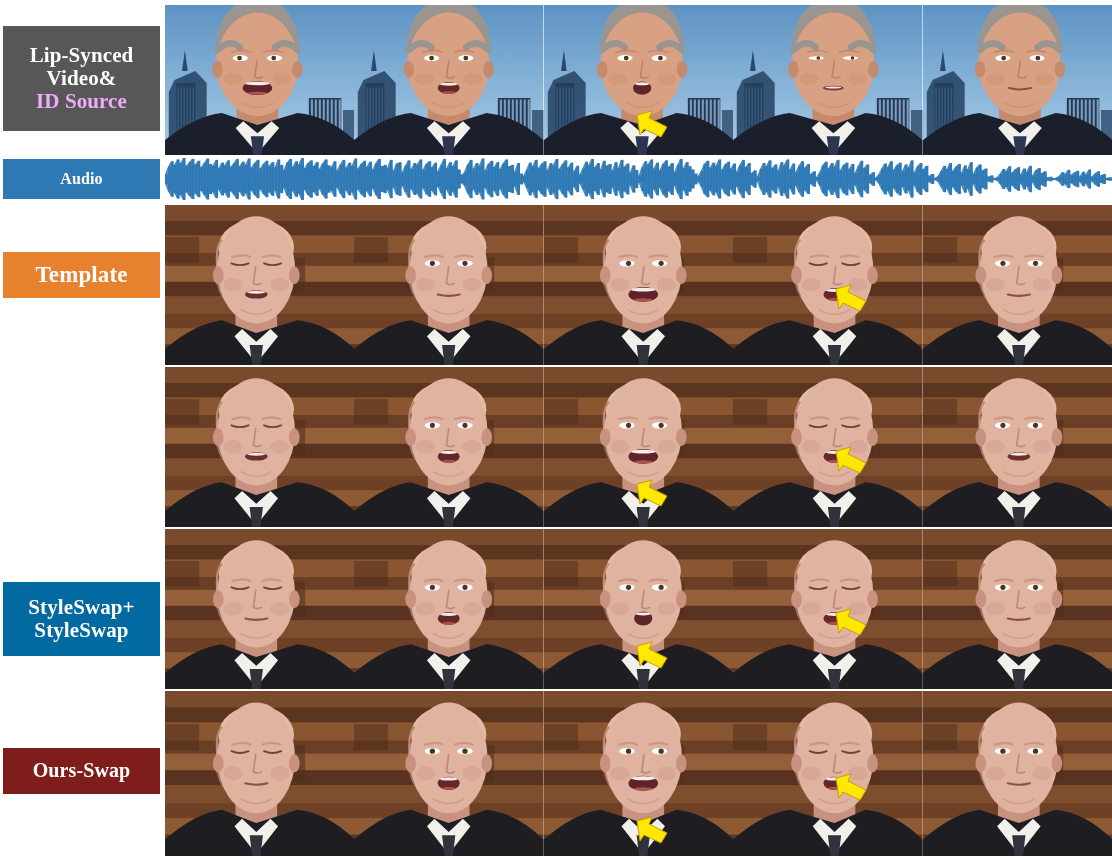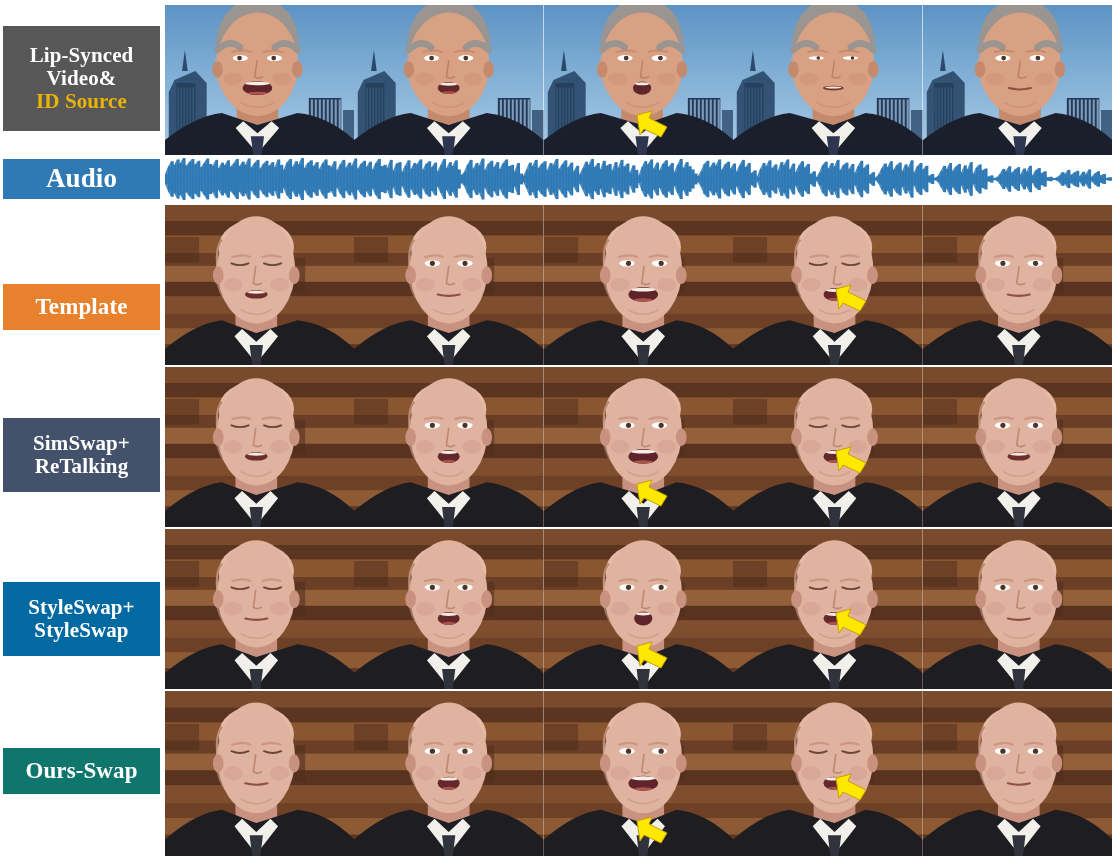"ID Source" .ln.red { color: #eab308 -> #f0abfc }
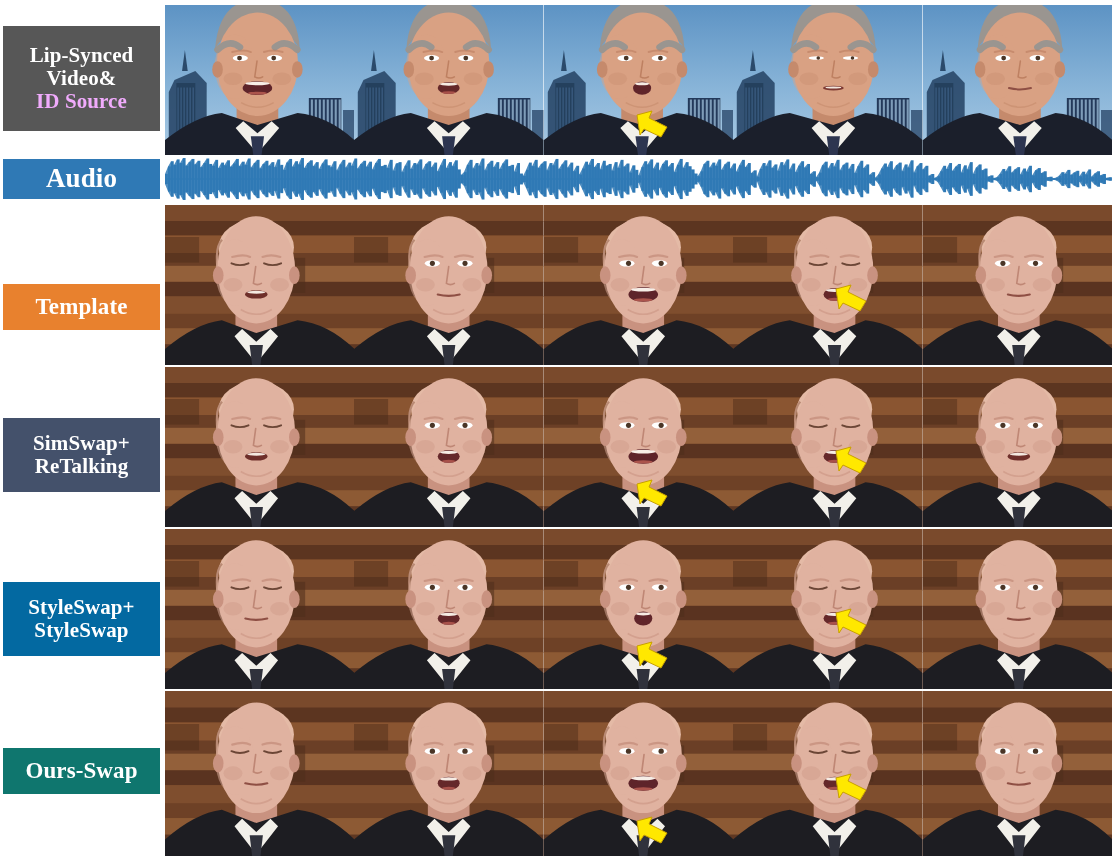"Audio" div.labelbox { font-size: 27px -> 16px }
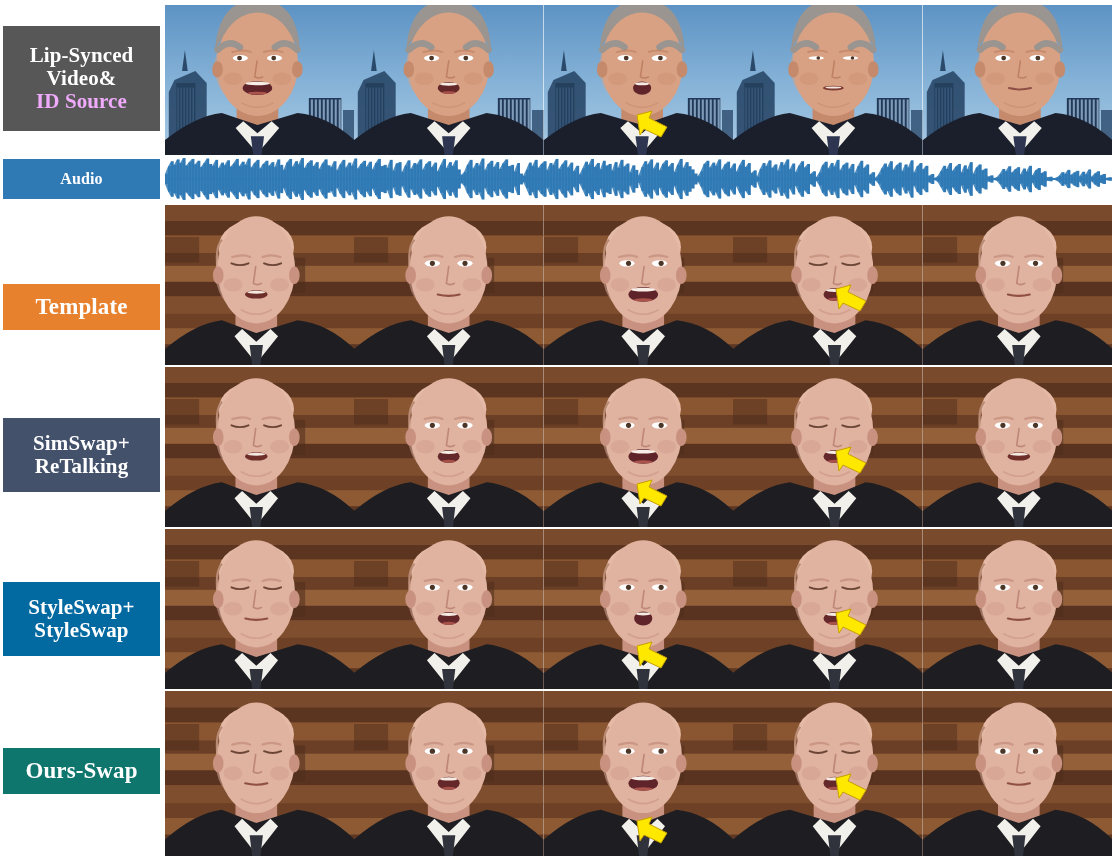"Template" div.labelbox { margin-top: 32px -> none }
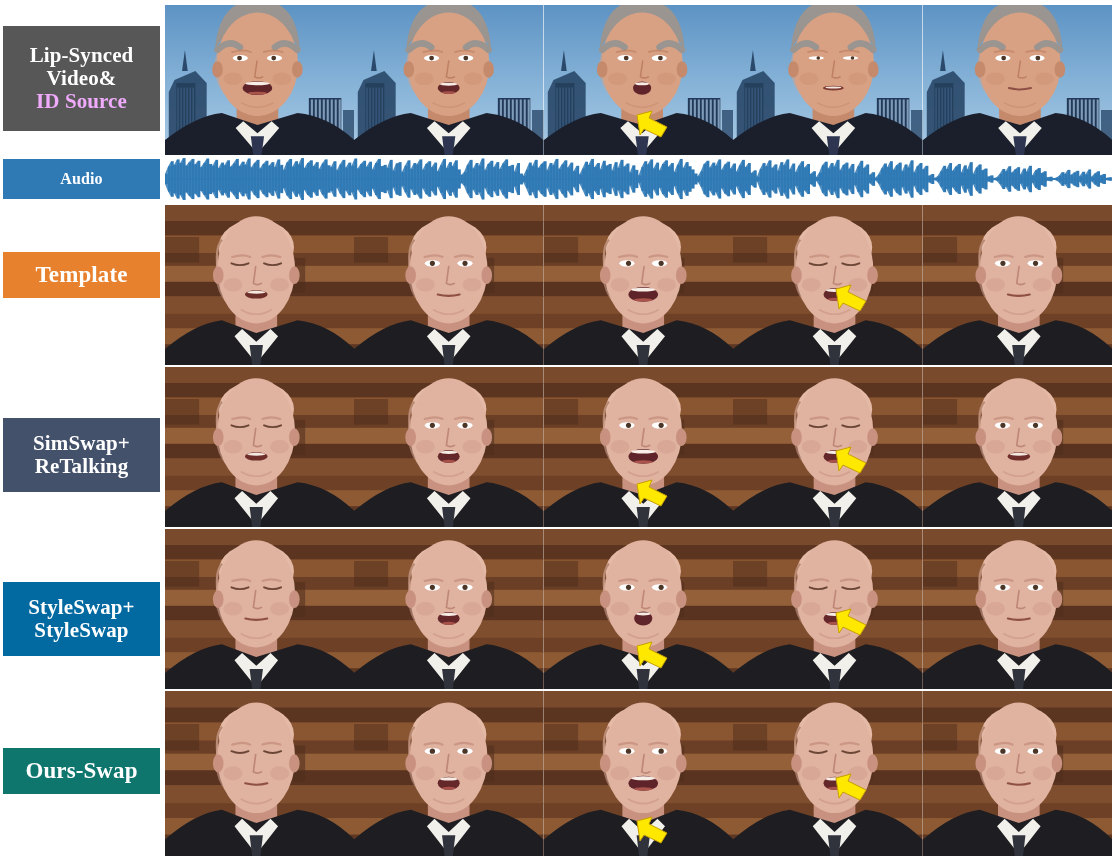"SimSwap+" div.labelbox { html: <div> <span>SimSwap+</span> <span>ReTalking</span> </div> -> none }
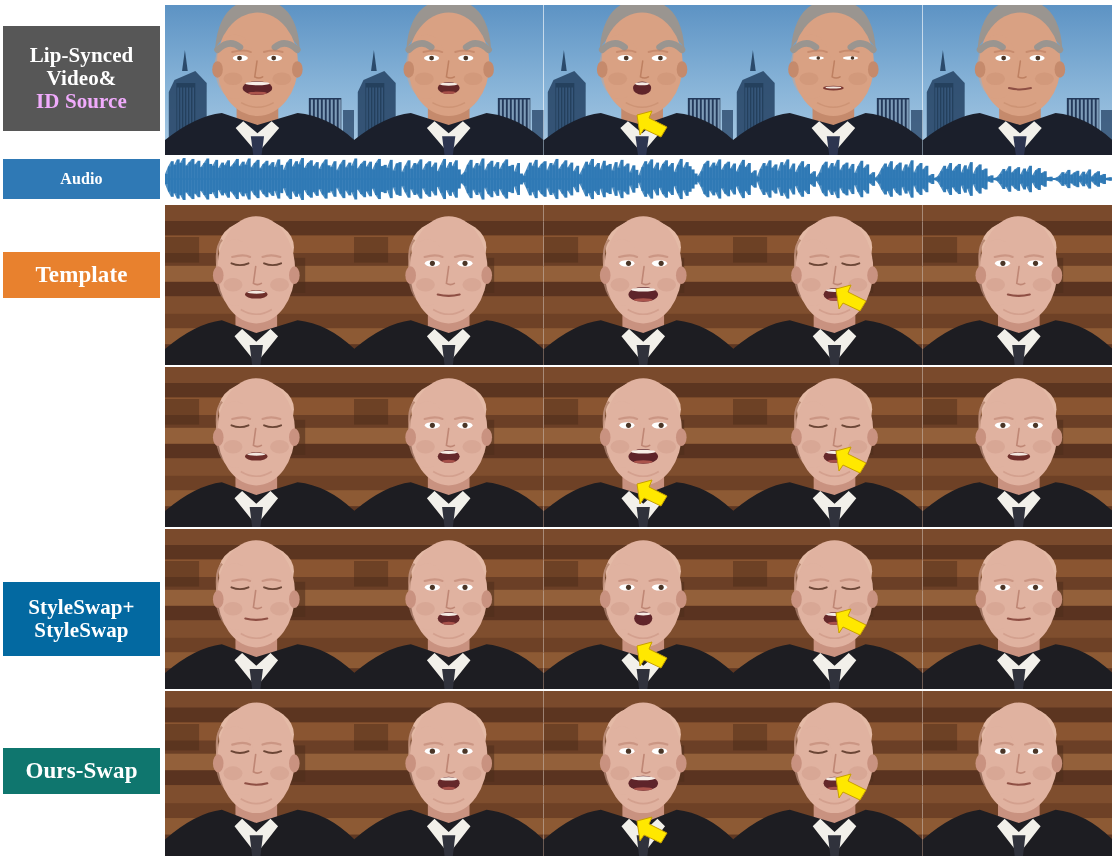"Ours-Swap" div.labelbox { background: #0f766e -> #7f1d1d; font-size: 23px -> 20px }
